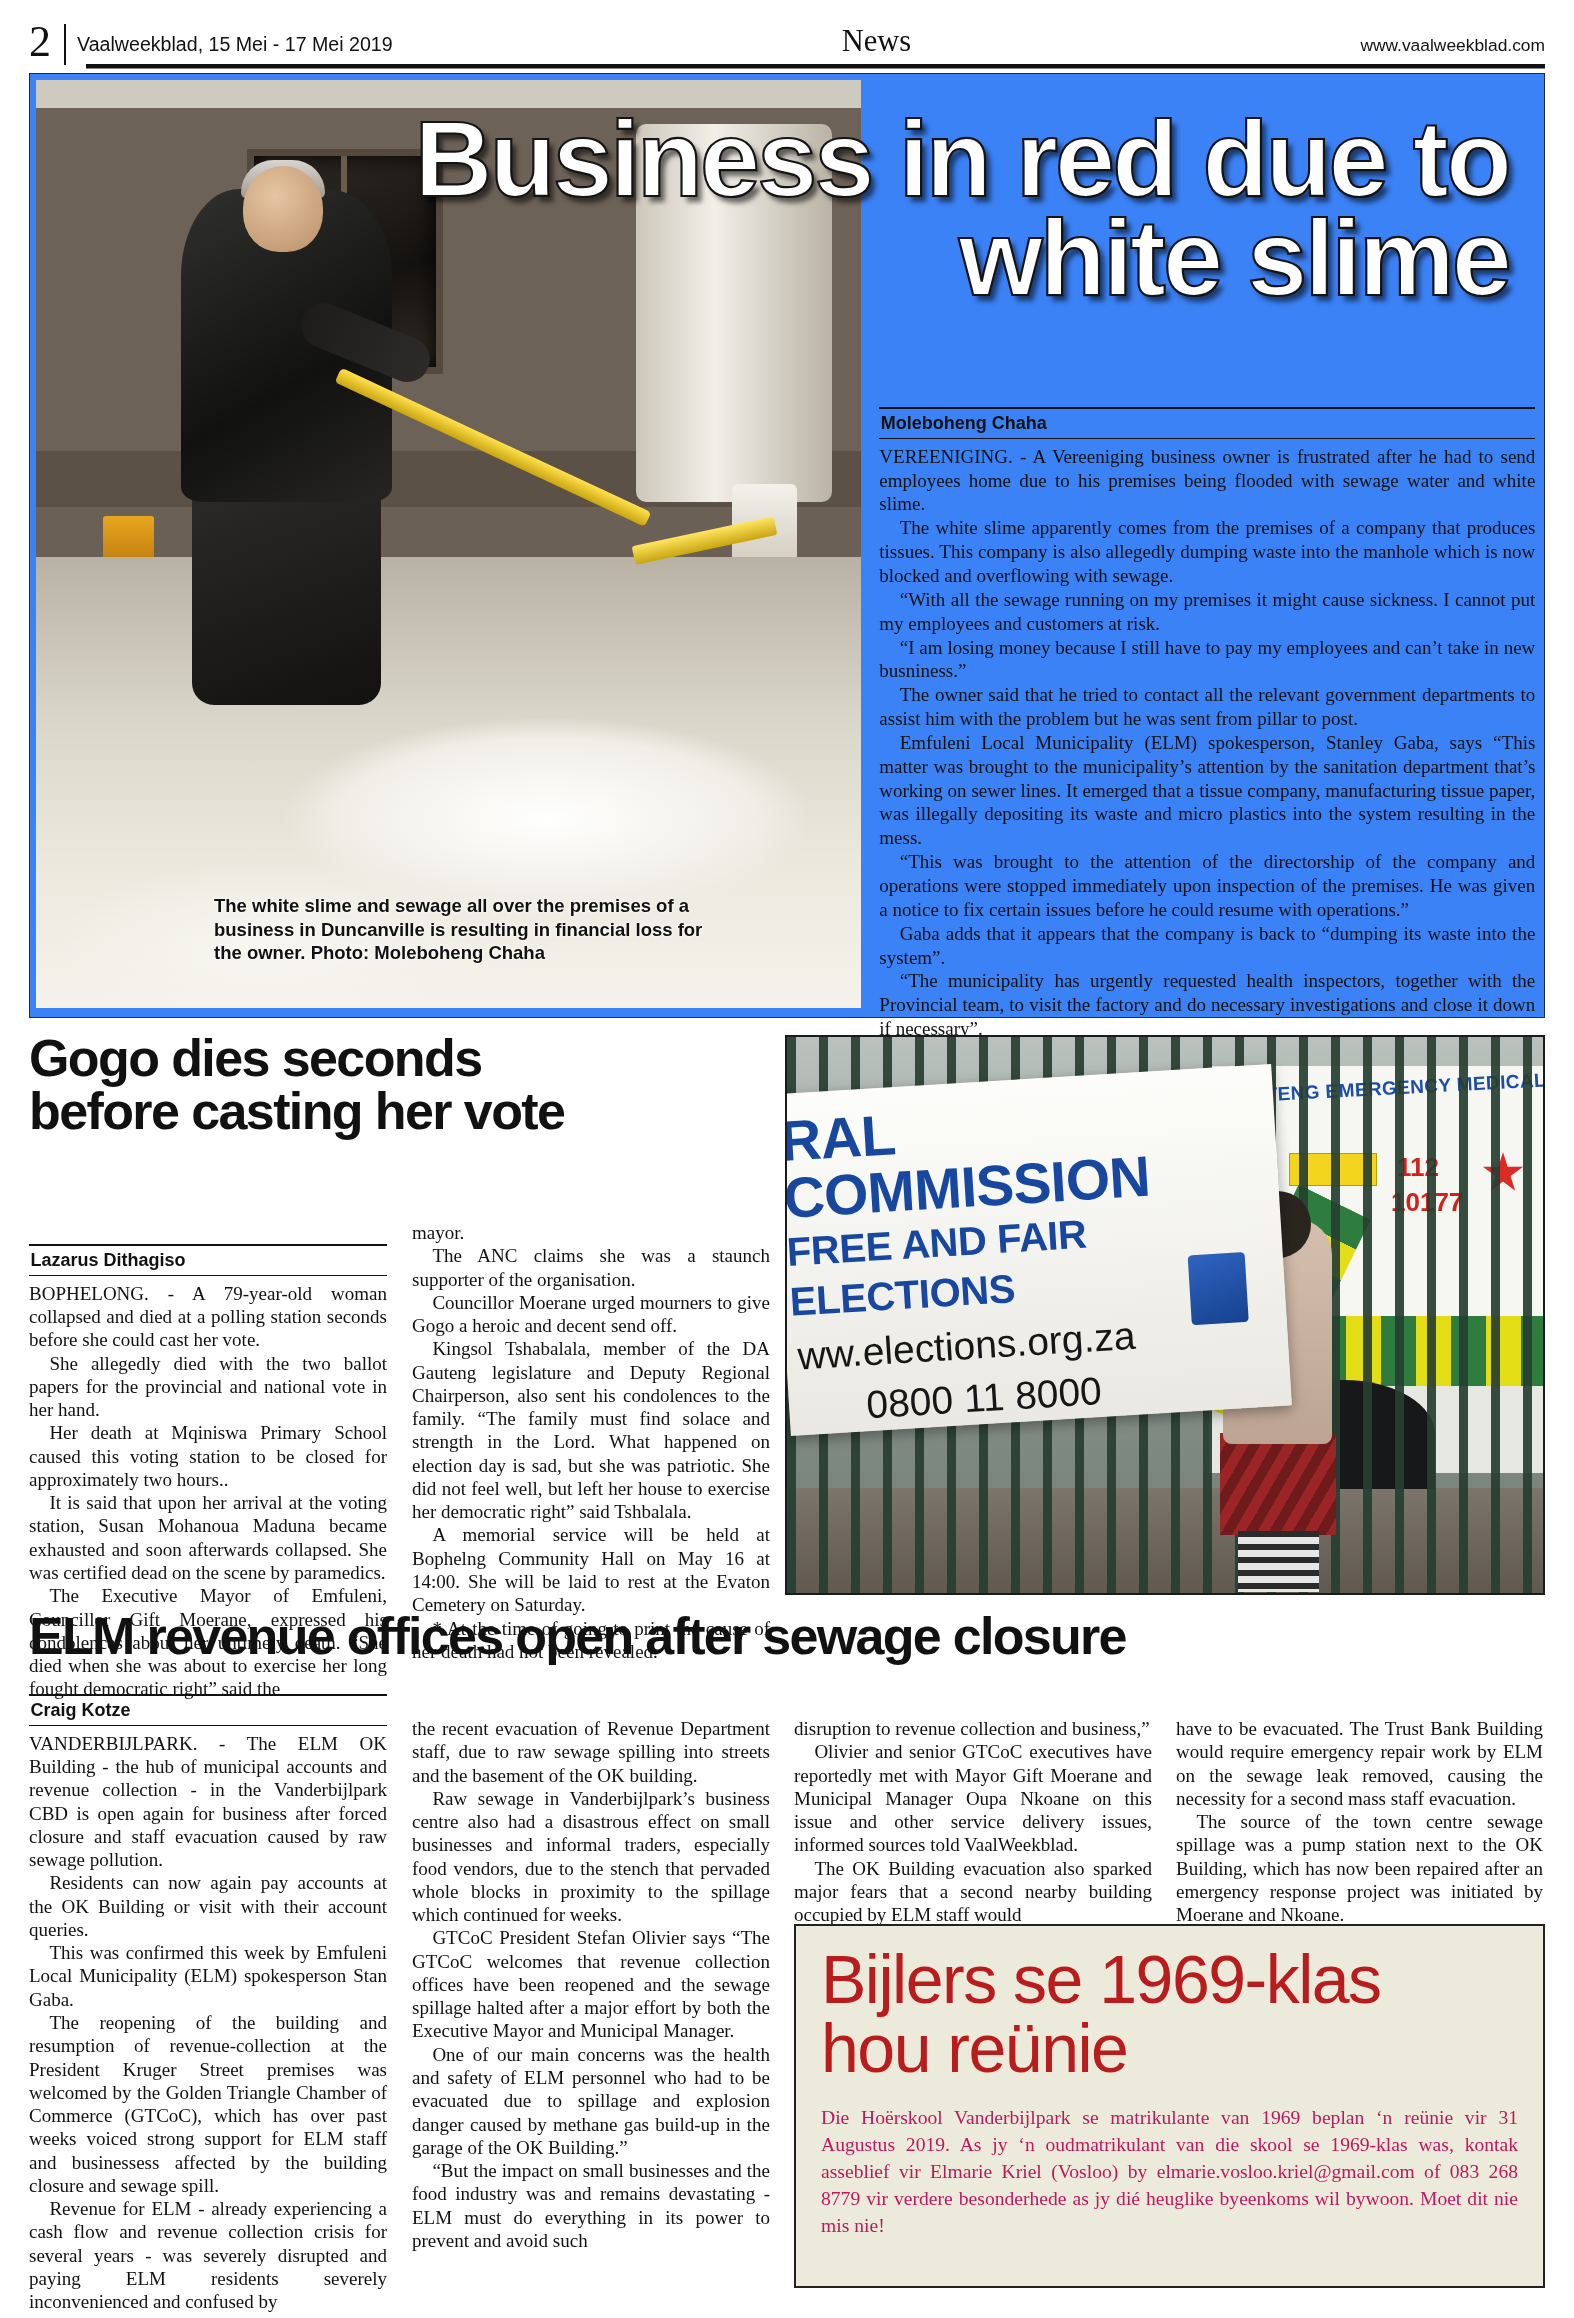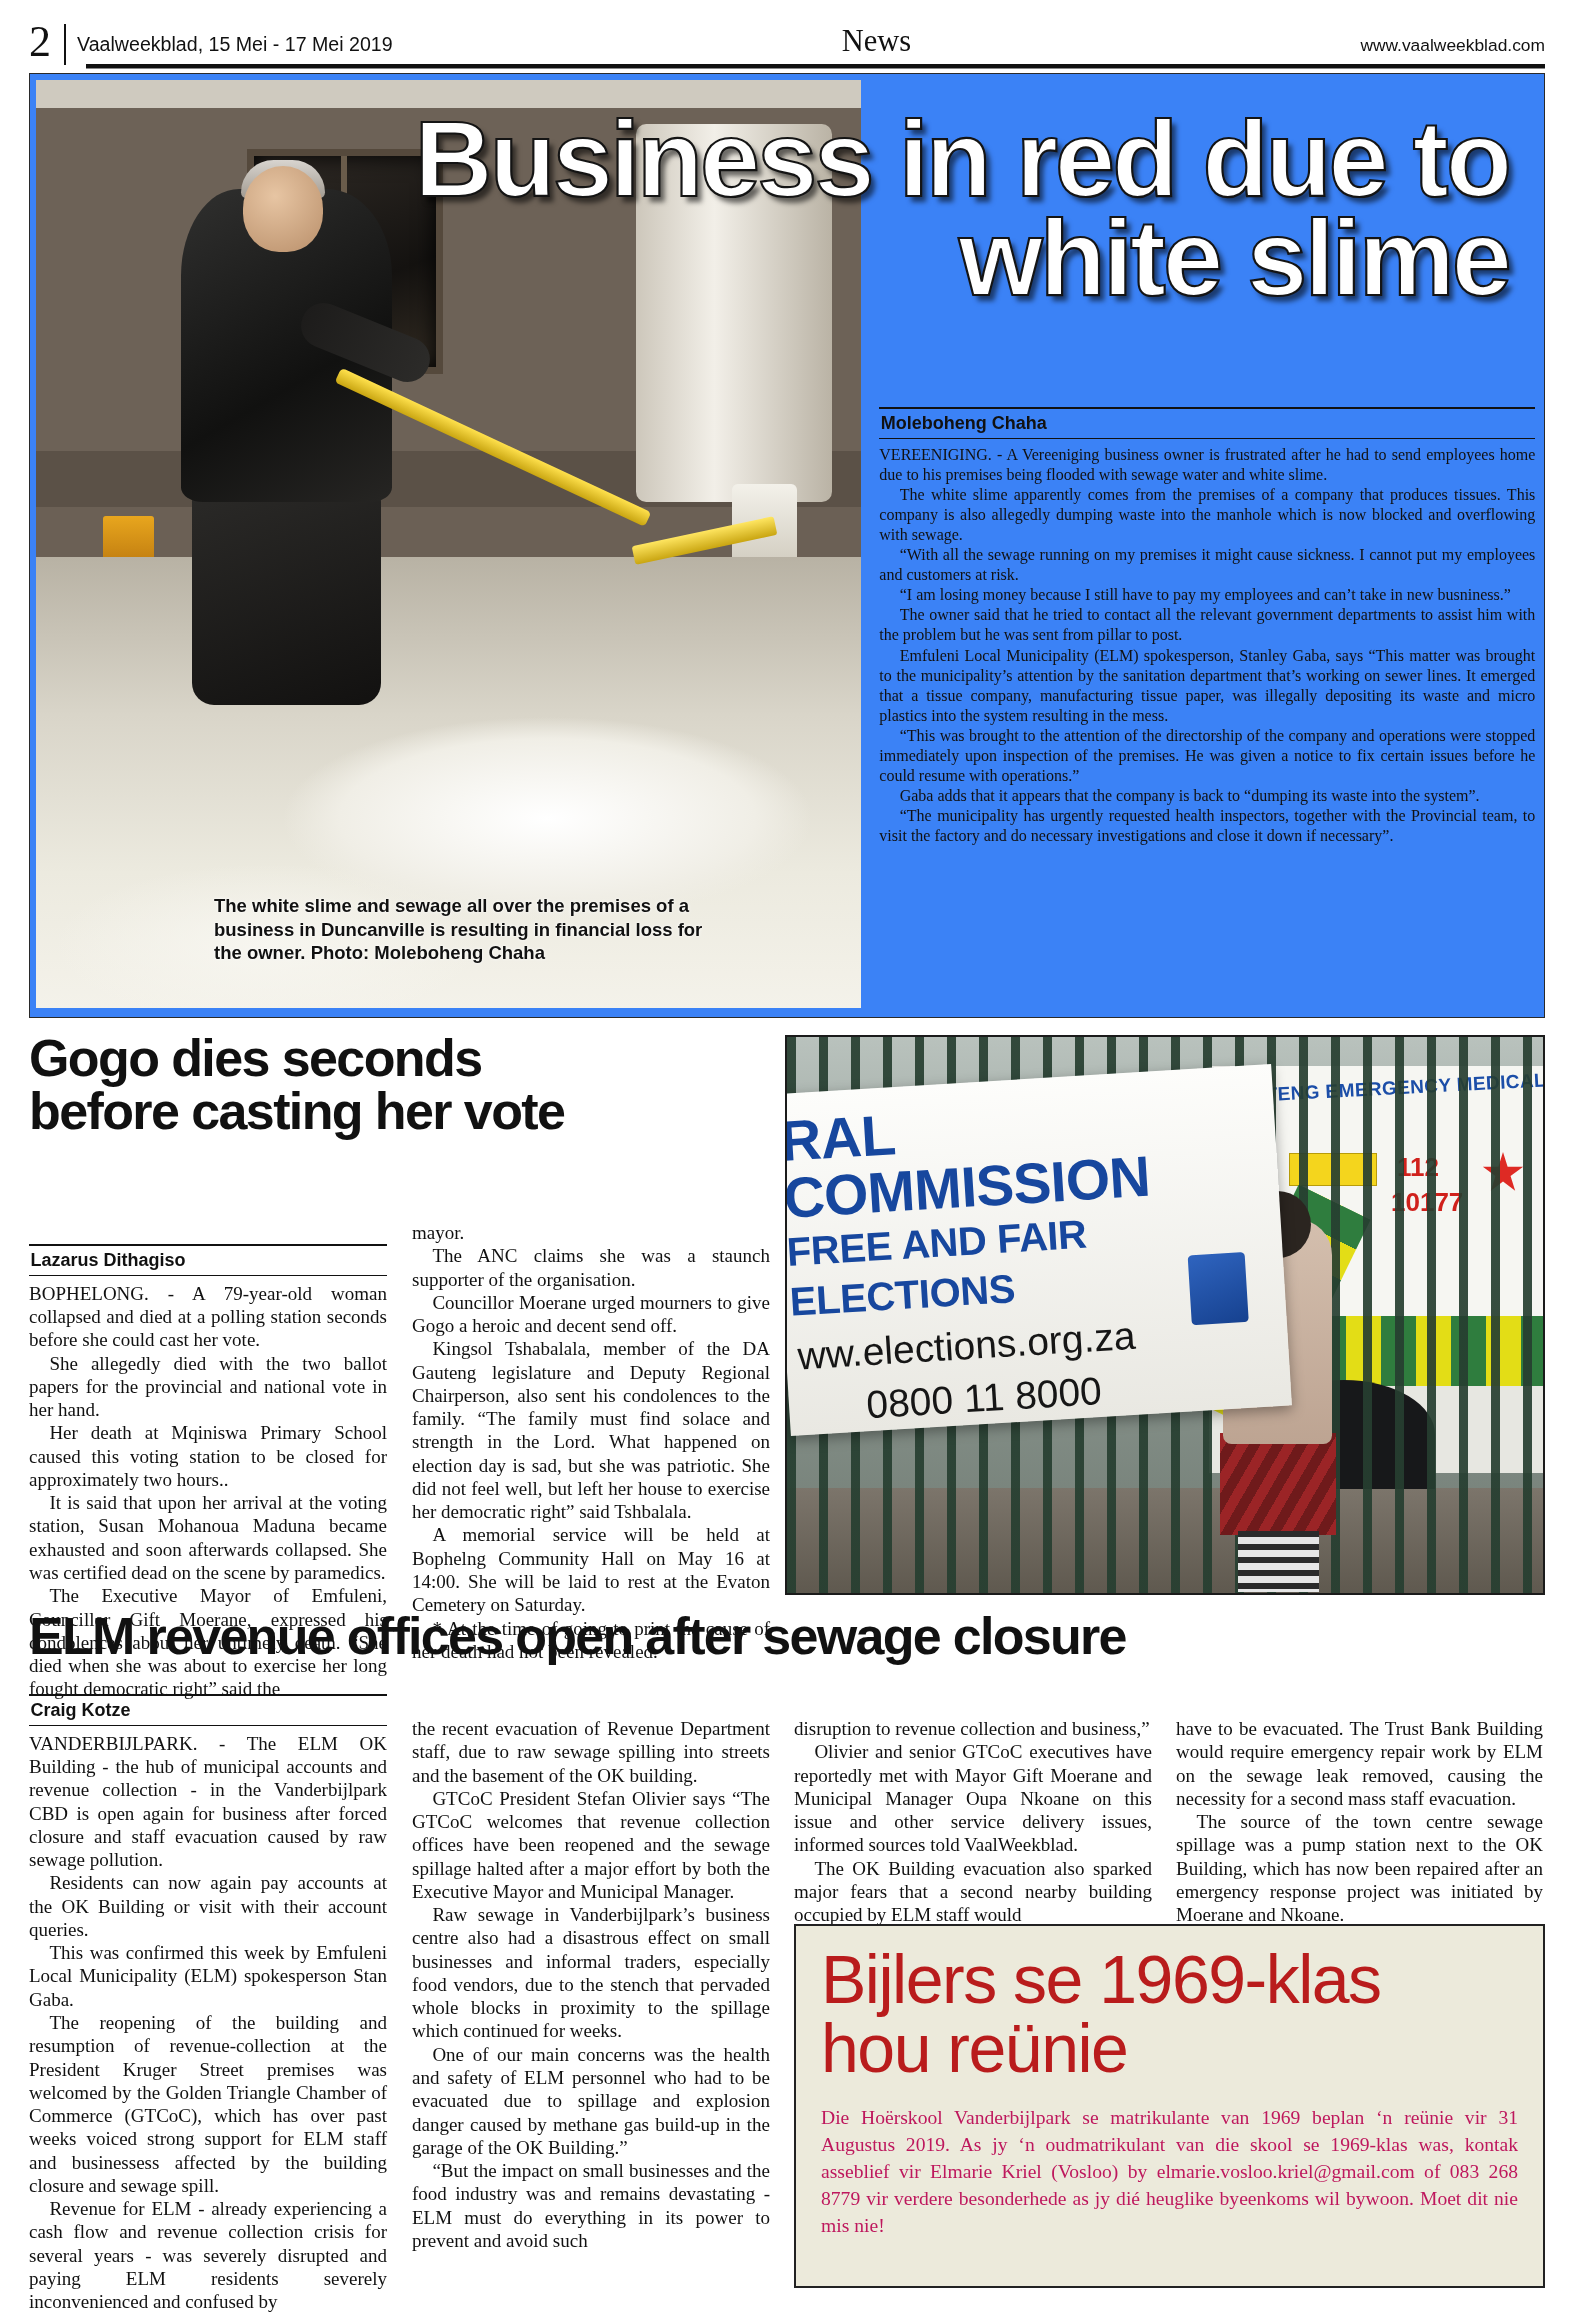"VEREENIGING. - A Vereeniging business" .body-serif p { font-size: 16px -> 19px }
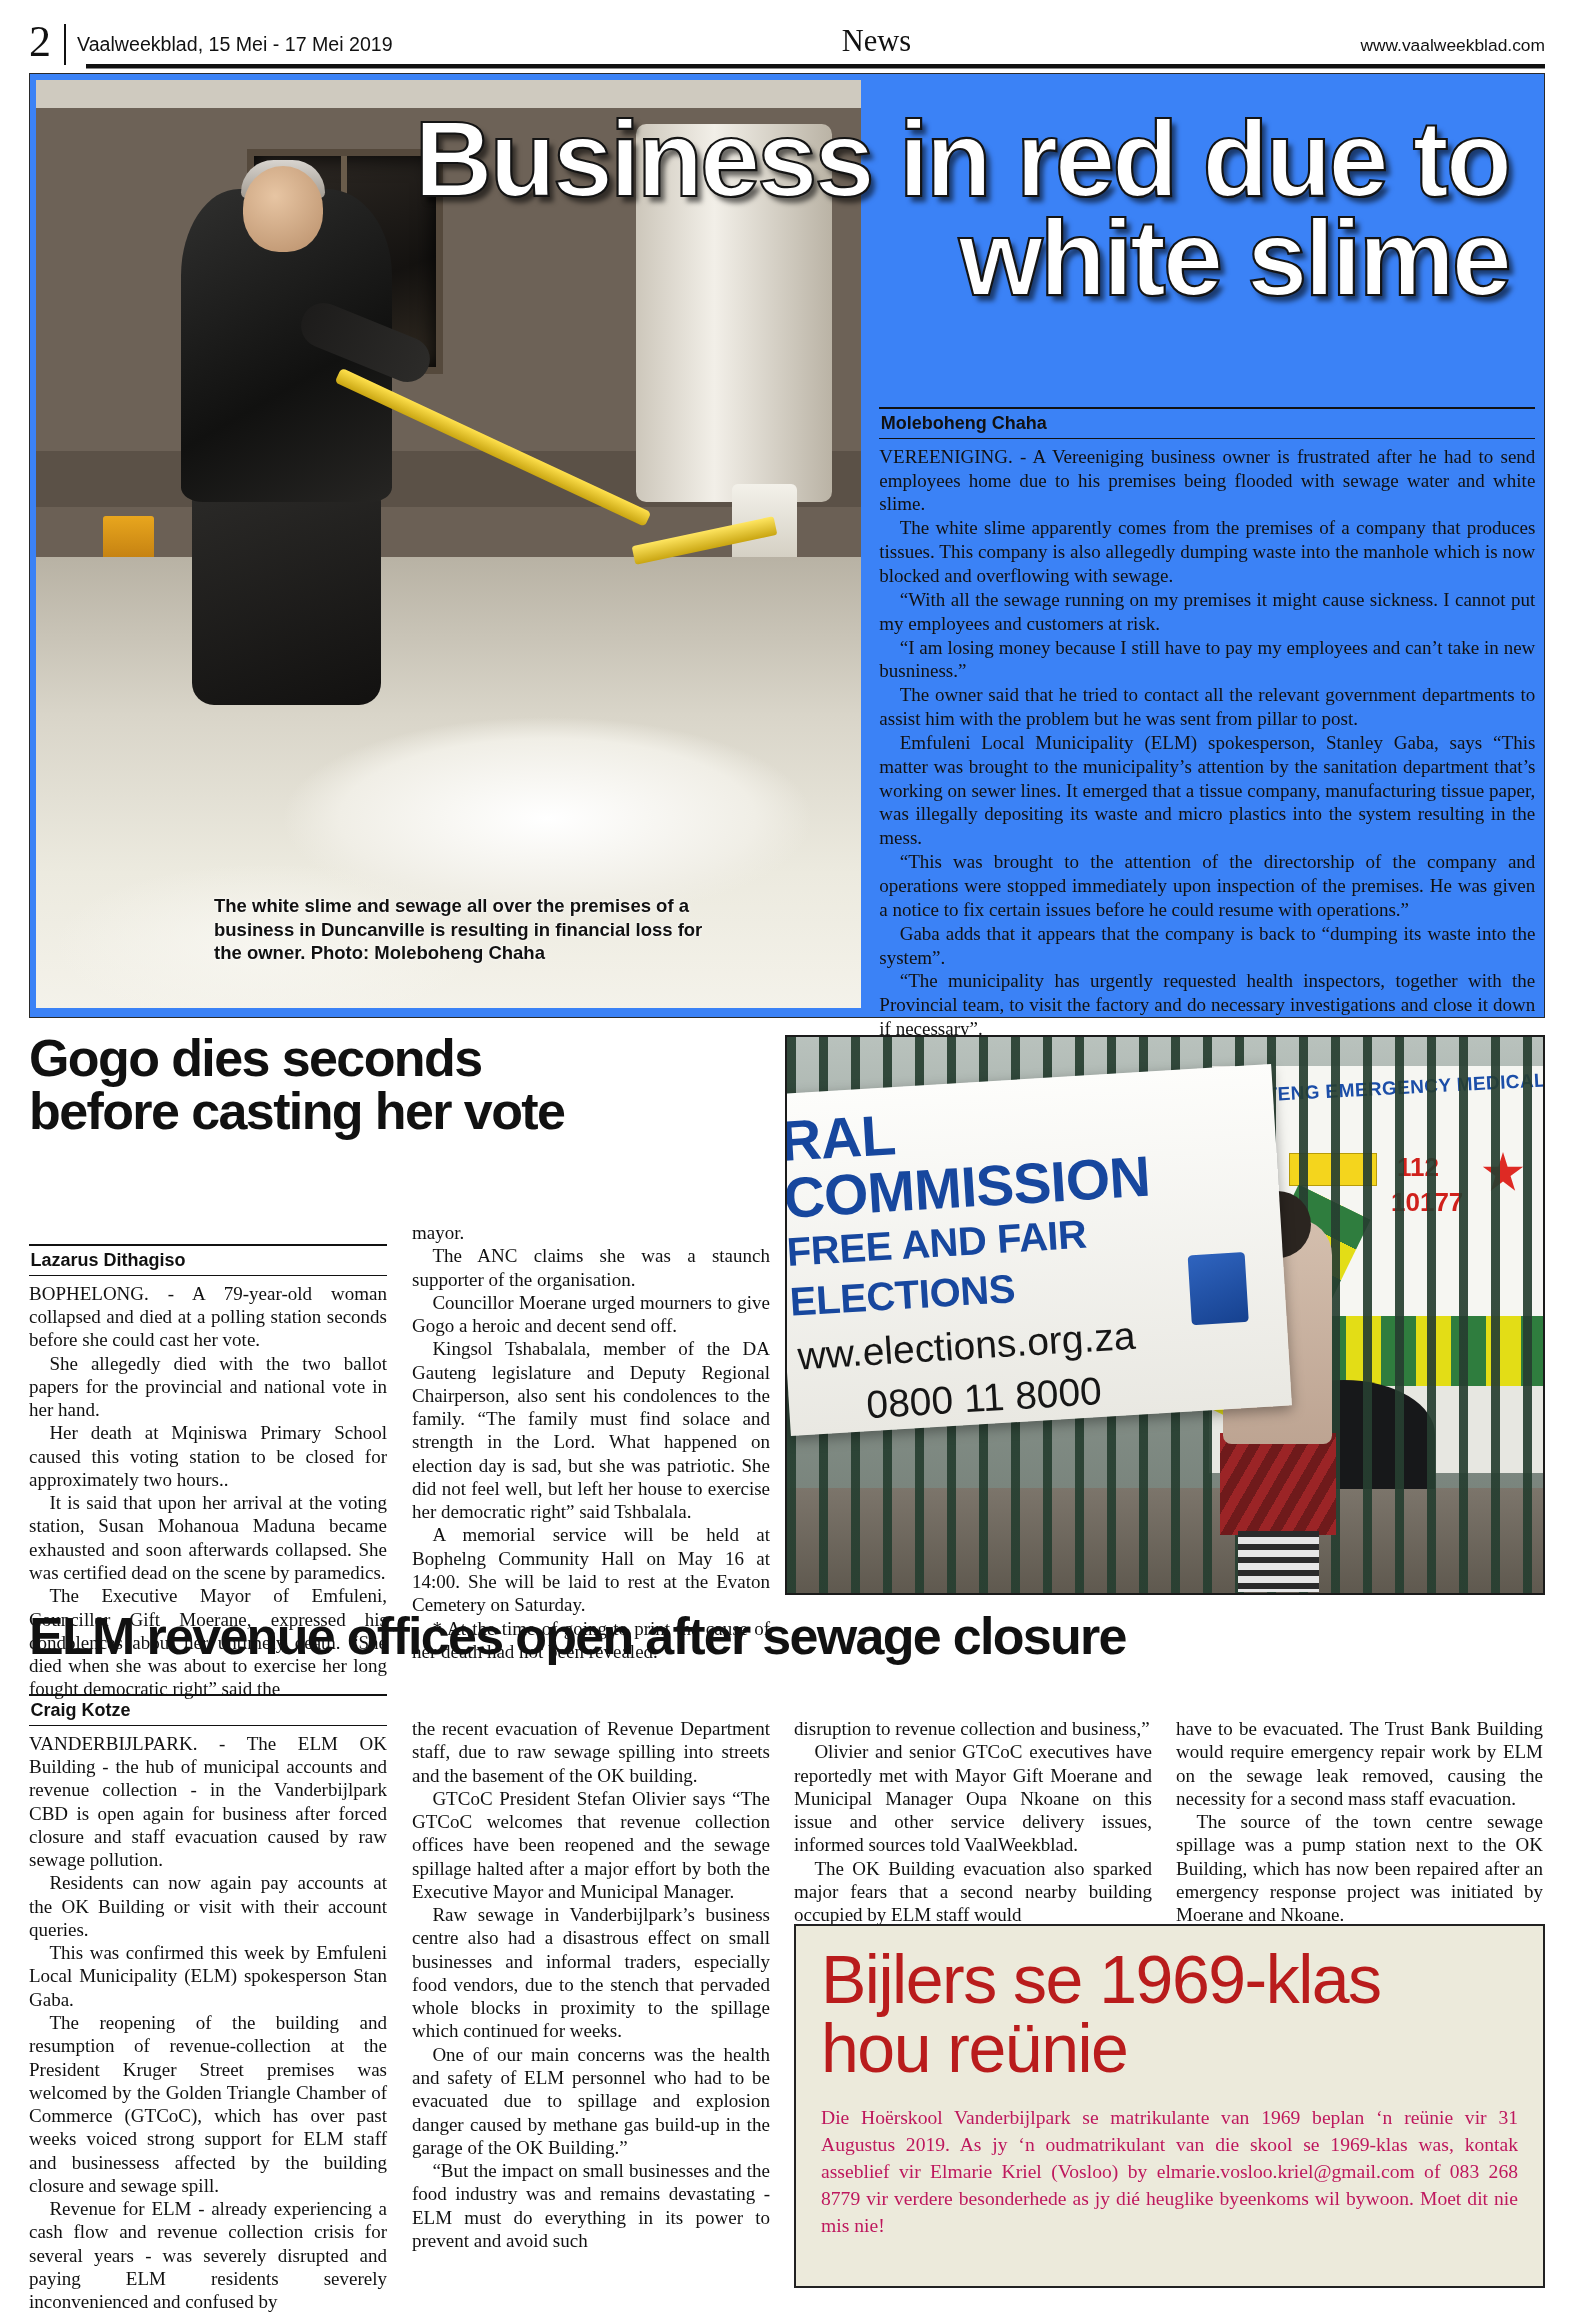"GTCoC President Stefan Olivier says" p { order: before "Raw sewage in Vanderbijlpark’s business" -> after "Raw sewage in Vanderbijlpark’s business" }
